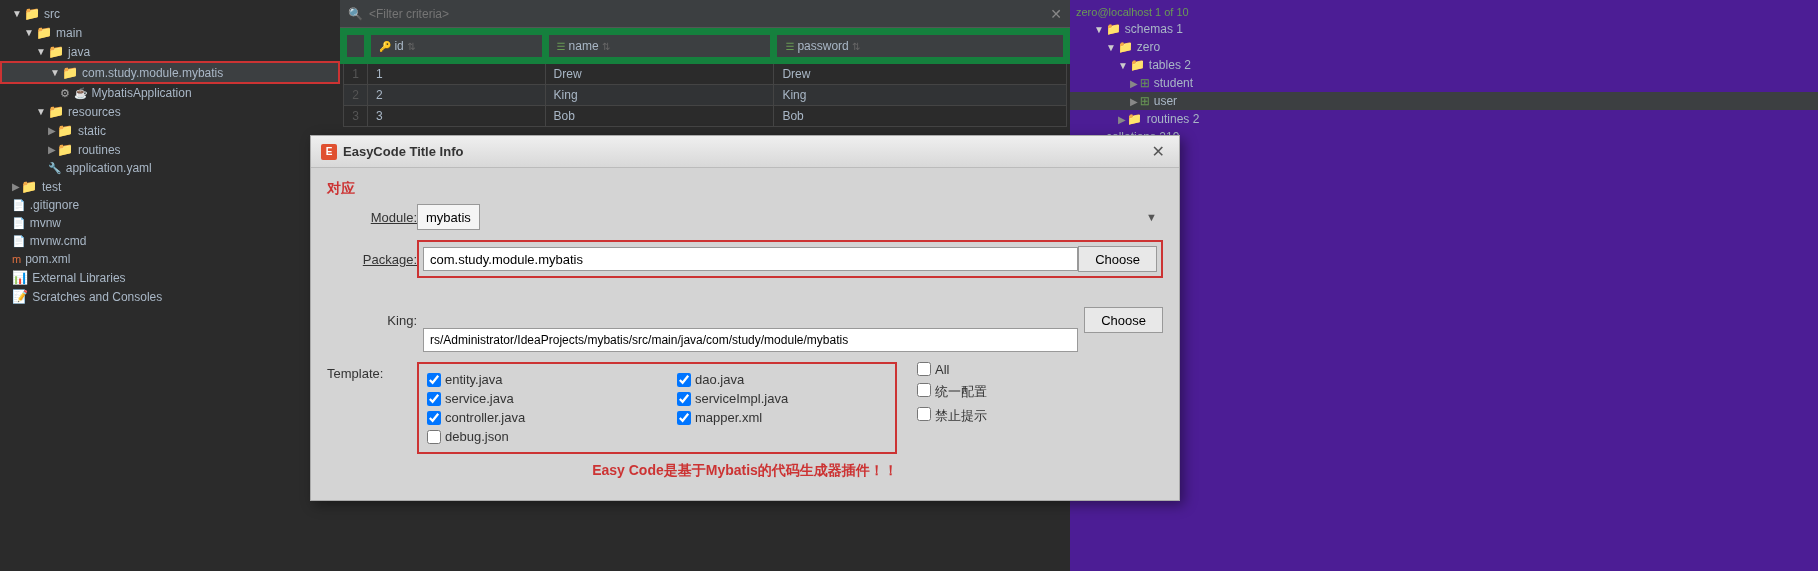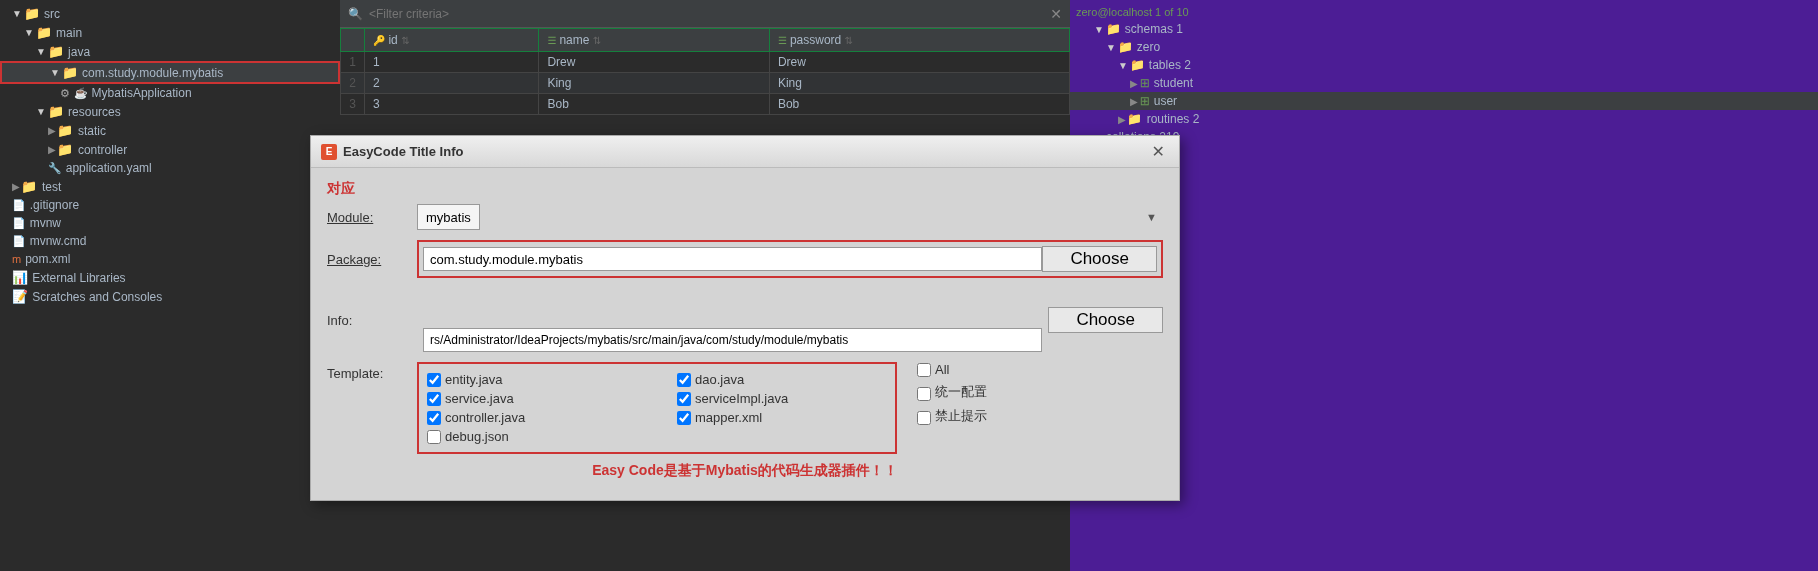"🔑 id ⇅" .data-table th { border: 1px solid #15803d -> 7px solid #15803d }
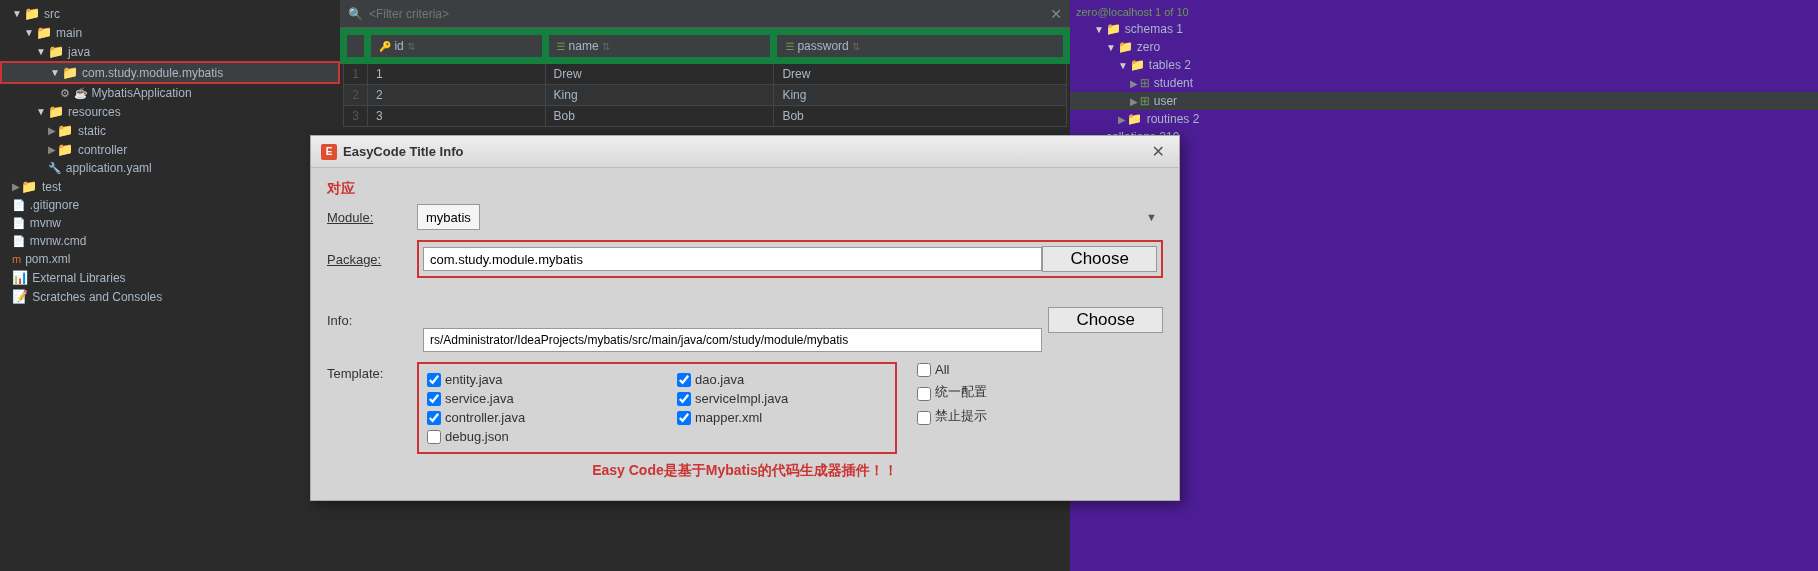"controller" span { text: controller -> routines }
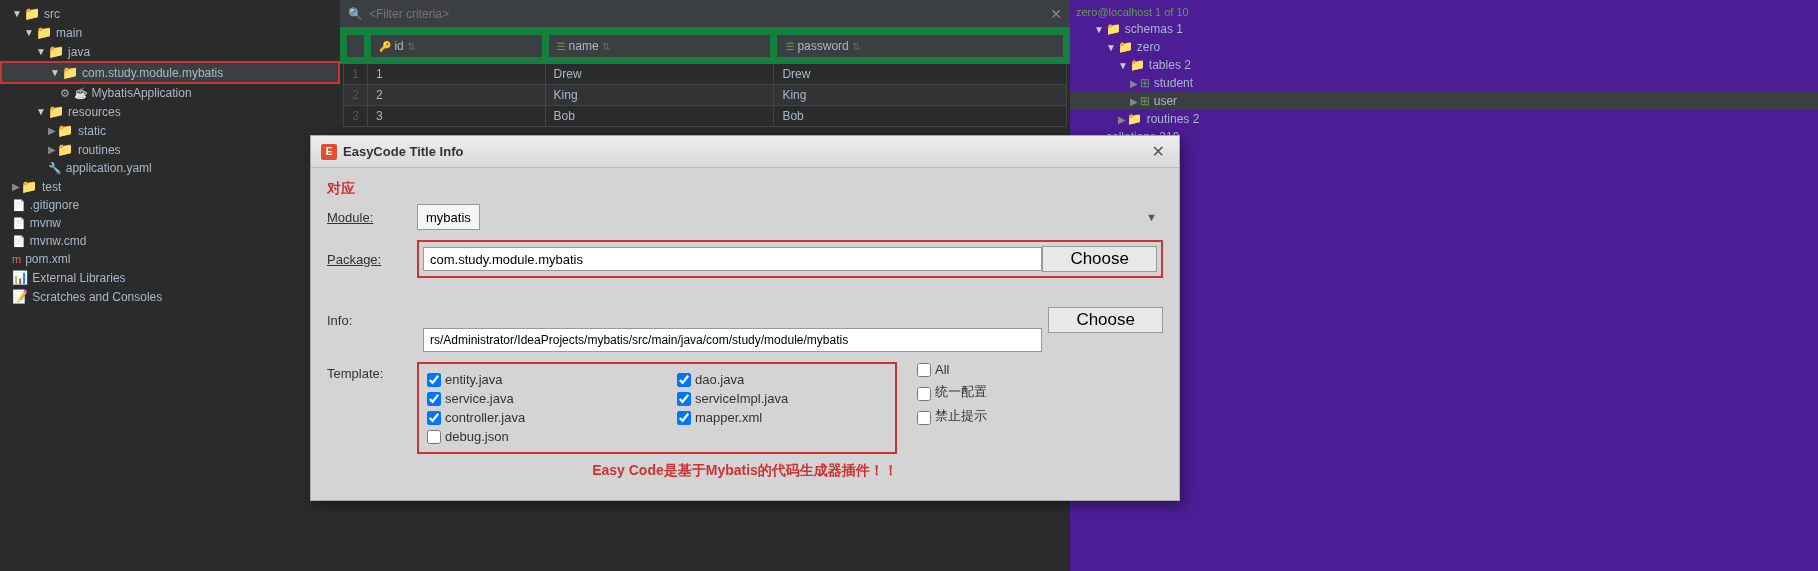"Module:" .dui-label { text-align: left -> right }
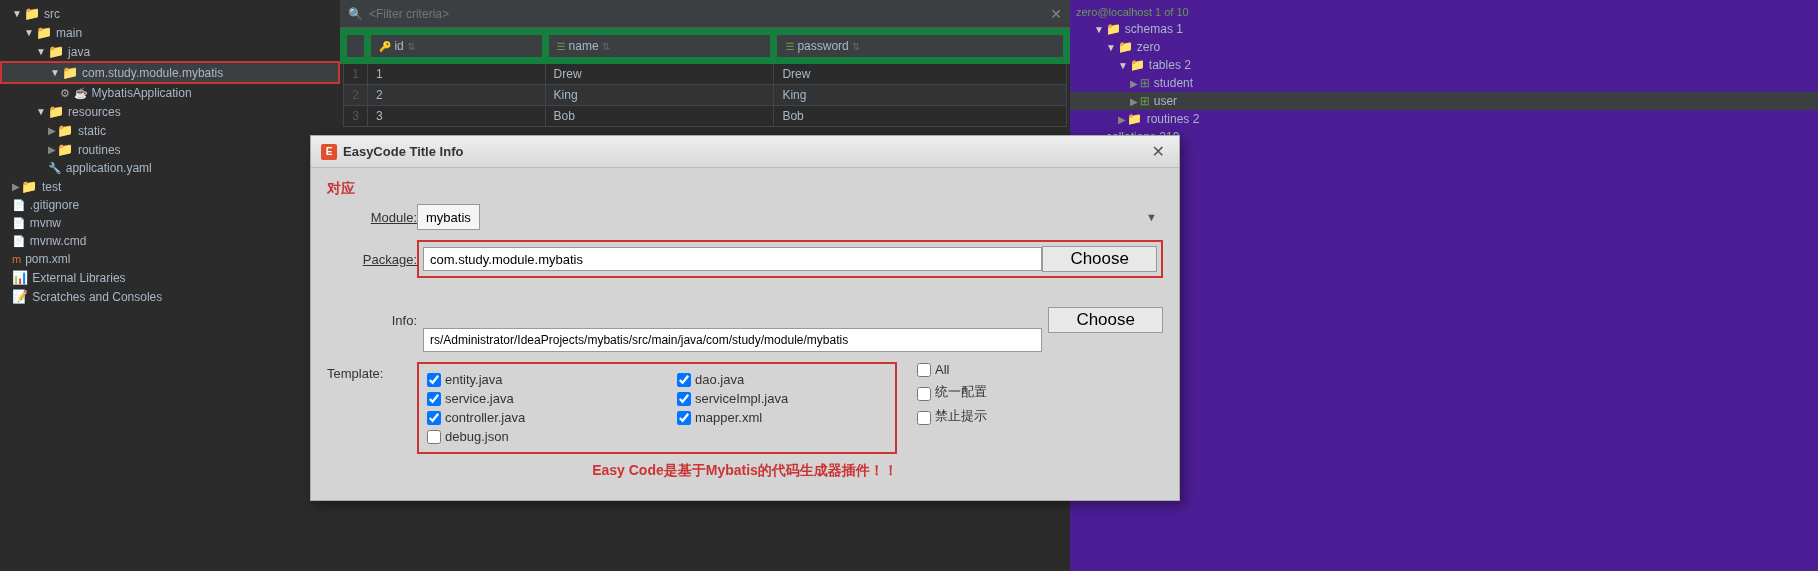"Choose" .choose-btn { font-size: 17px -> 13px; padding: 0 27px -> 0 16px }
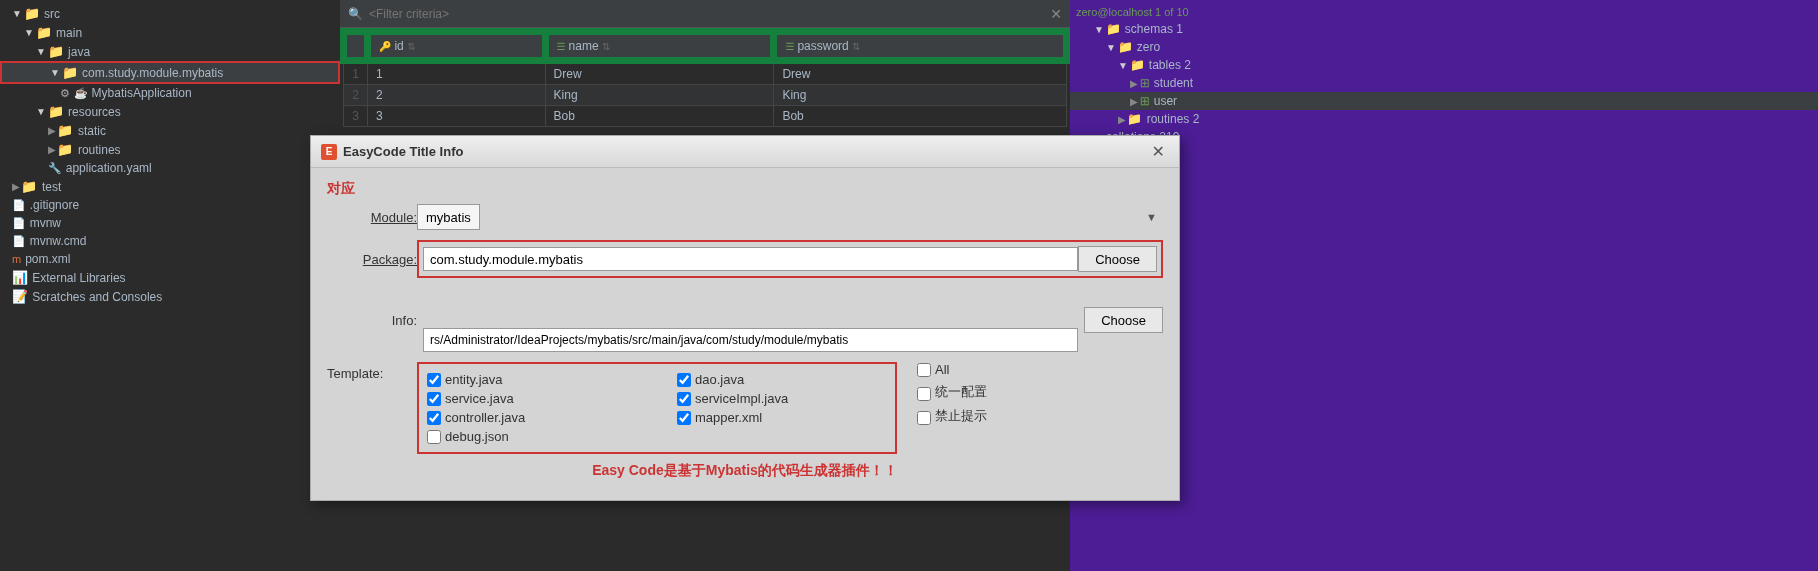"Info:" span.dui-label { text: Info -> King }
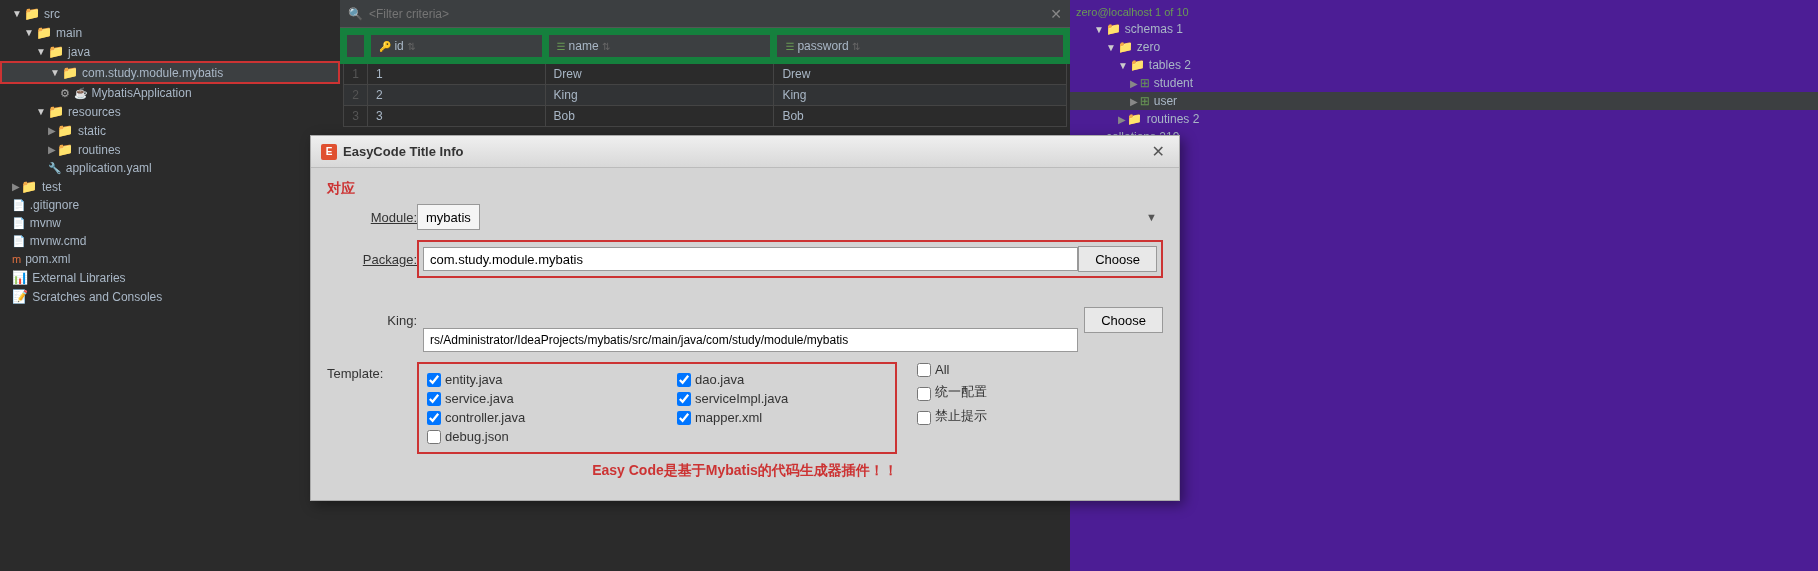"All" .right-checkbox { align-items: flex-end -> flex-start }
